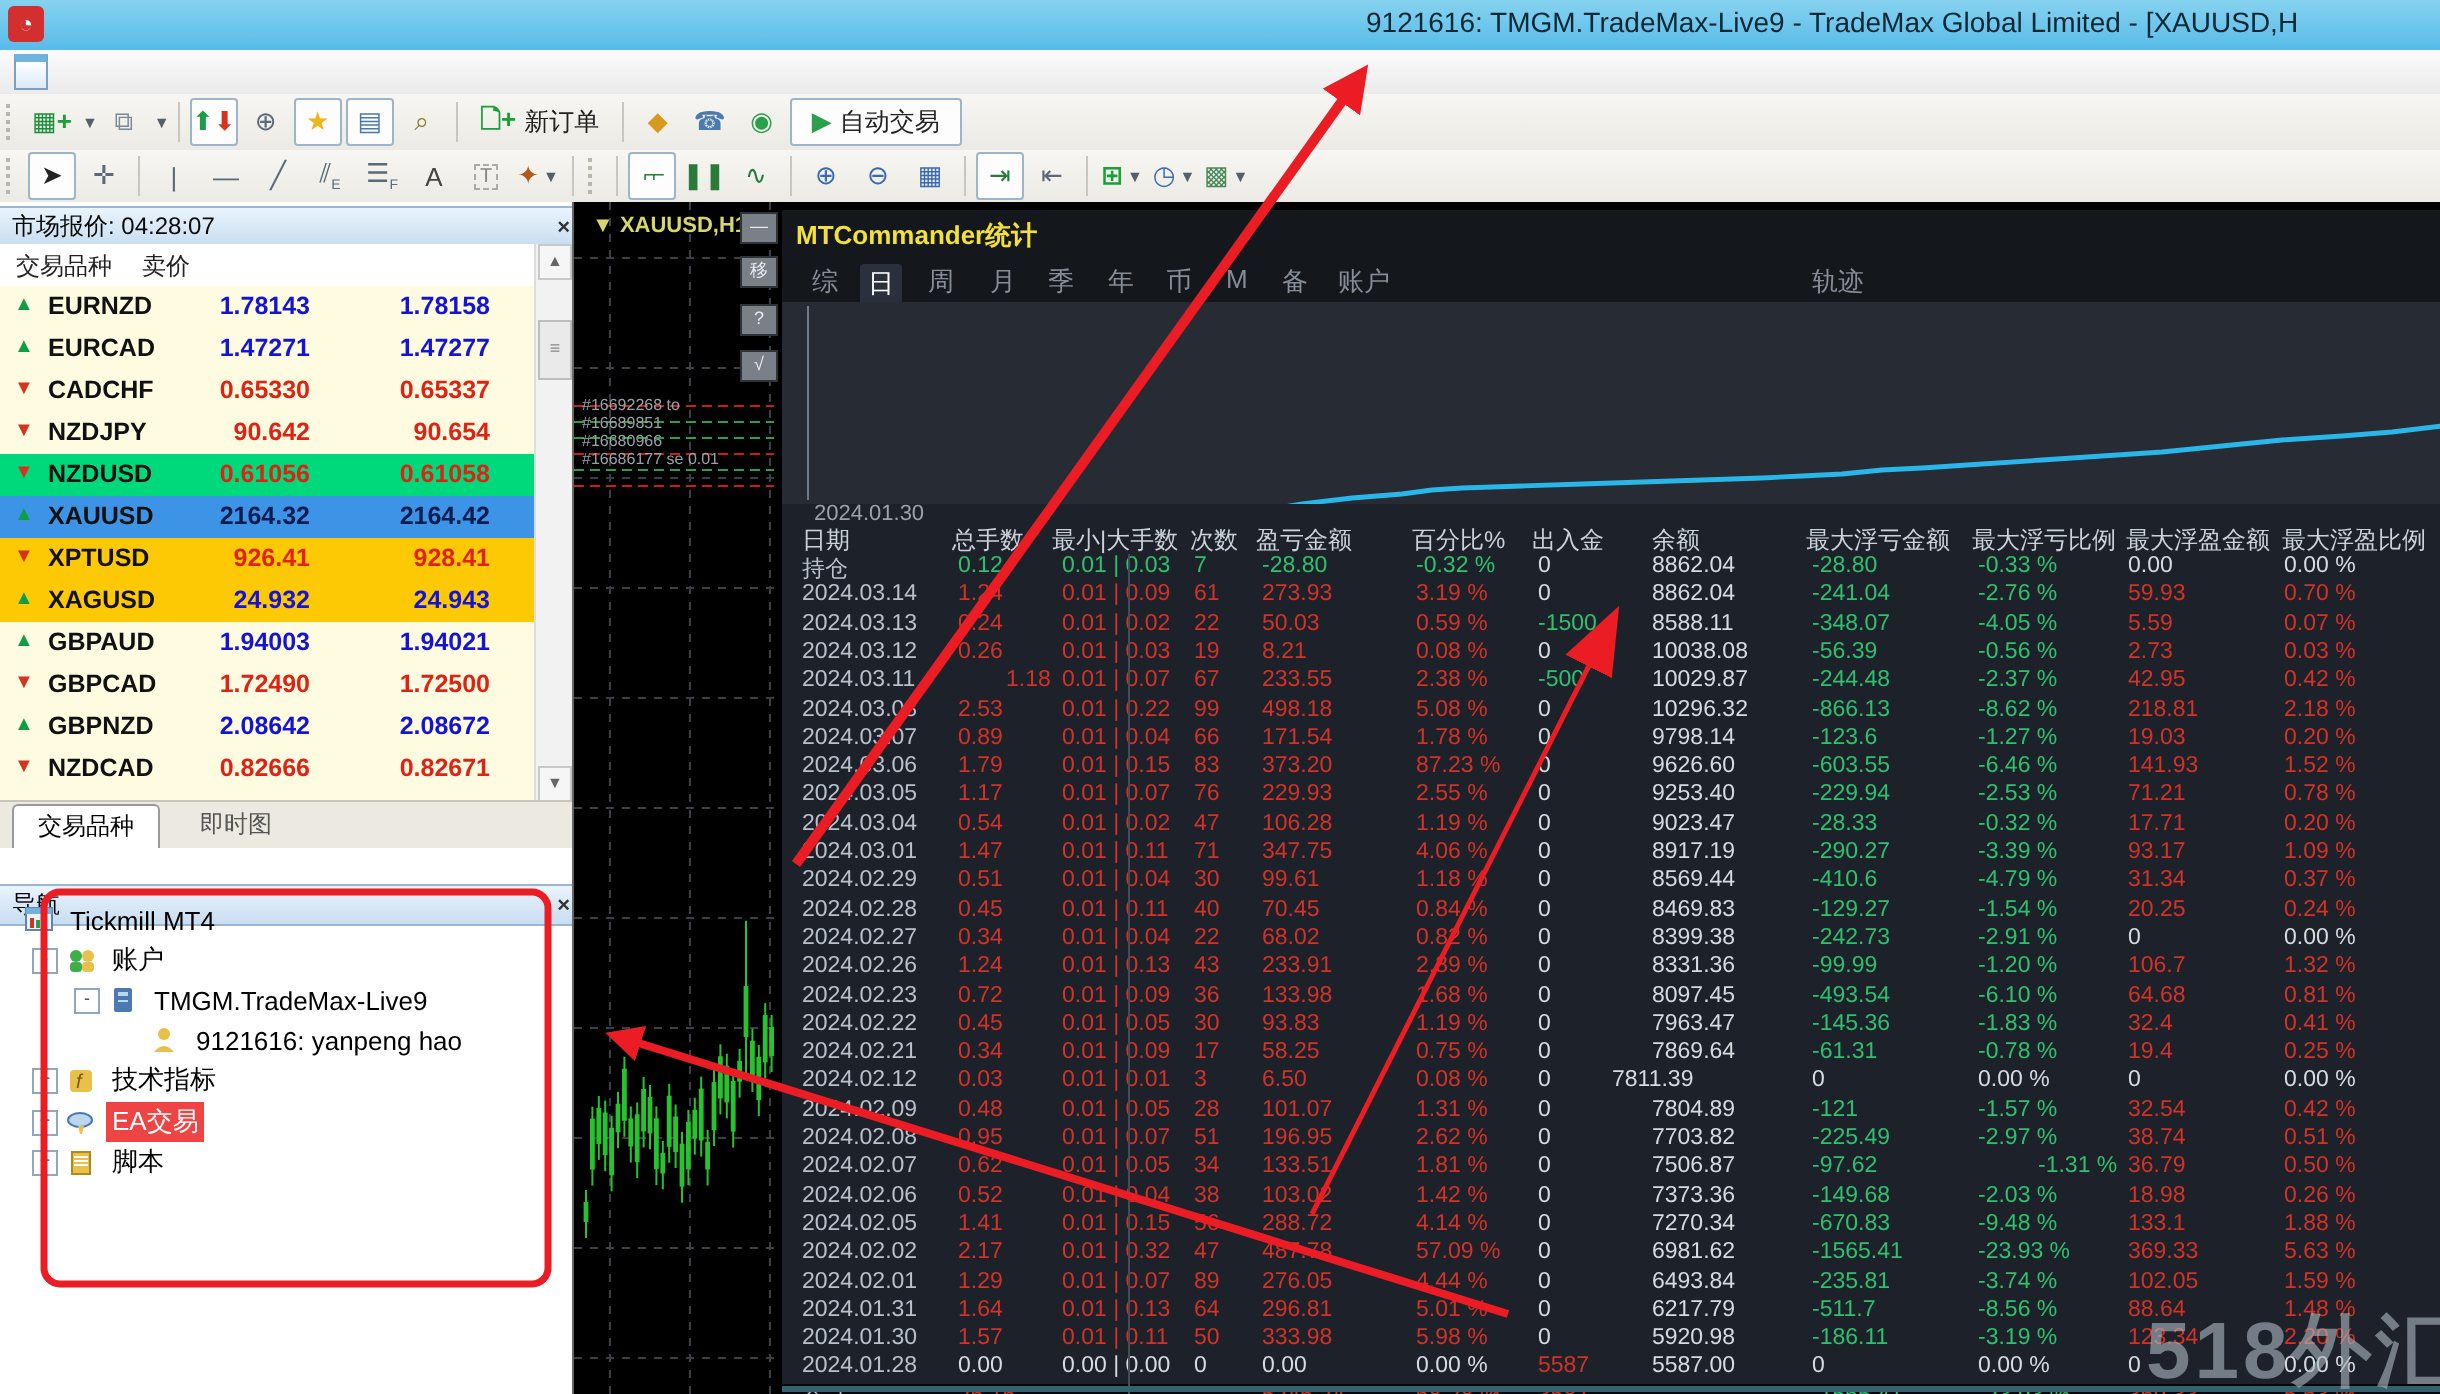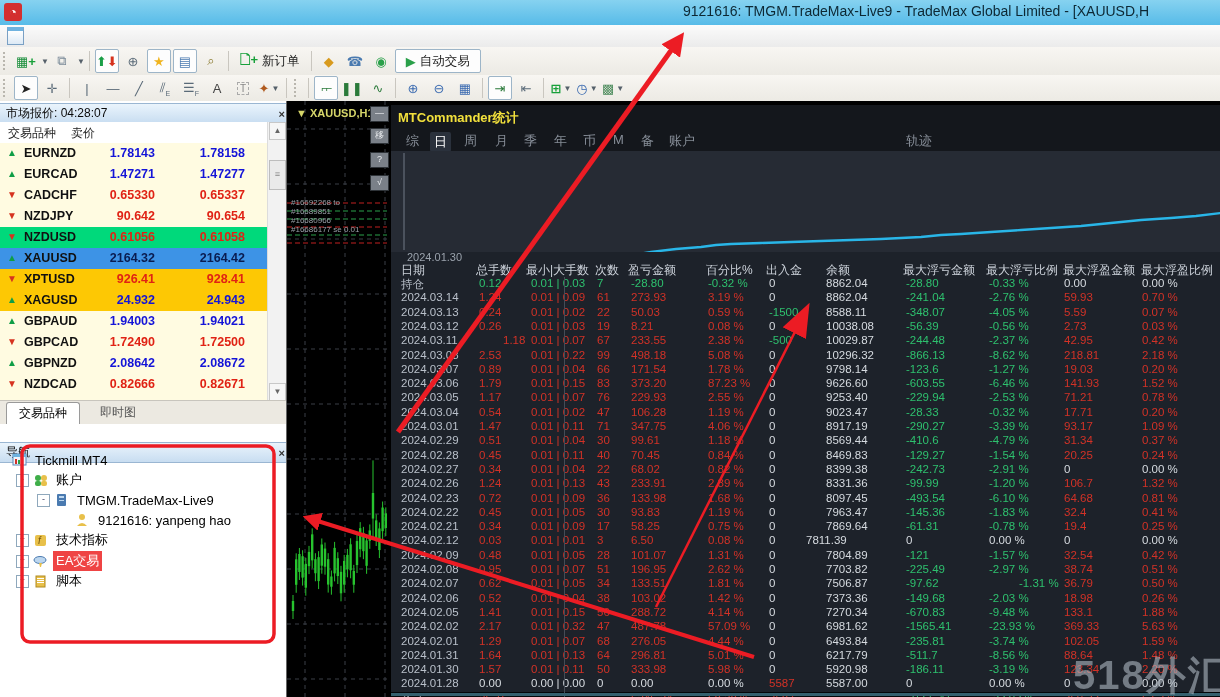"68" span.mtc-cell { text: 68 -> 89 }
